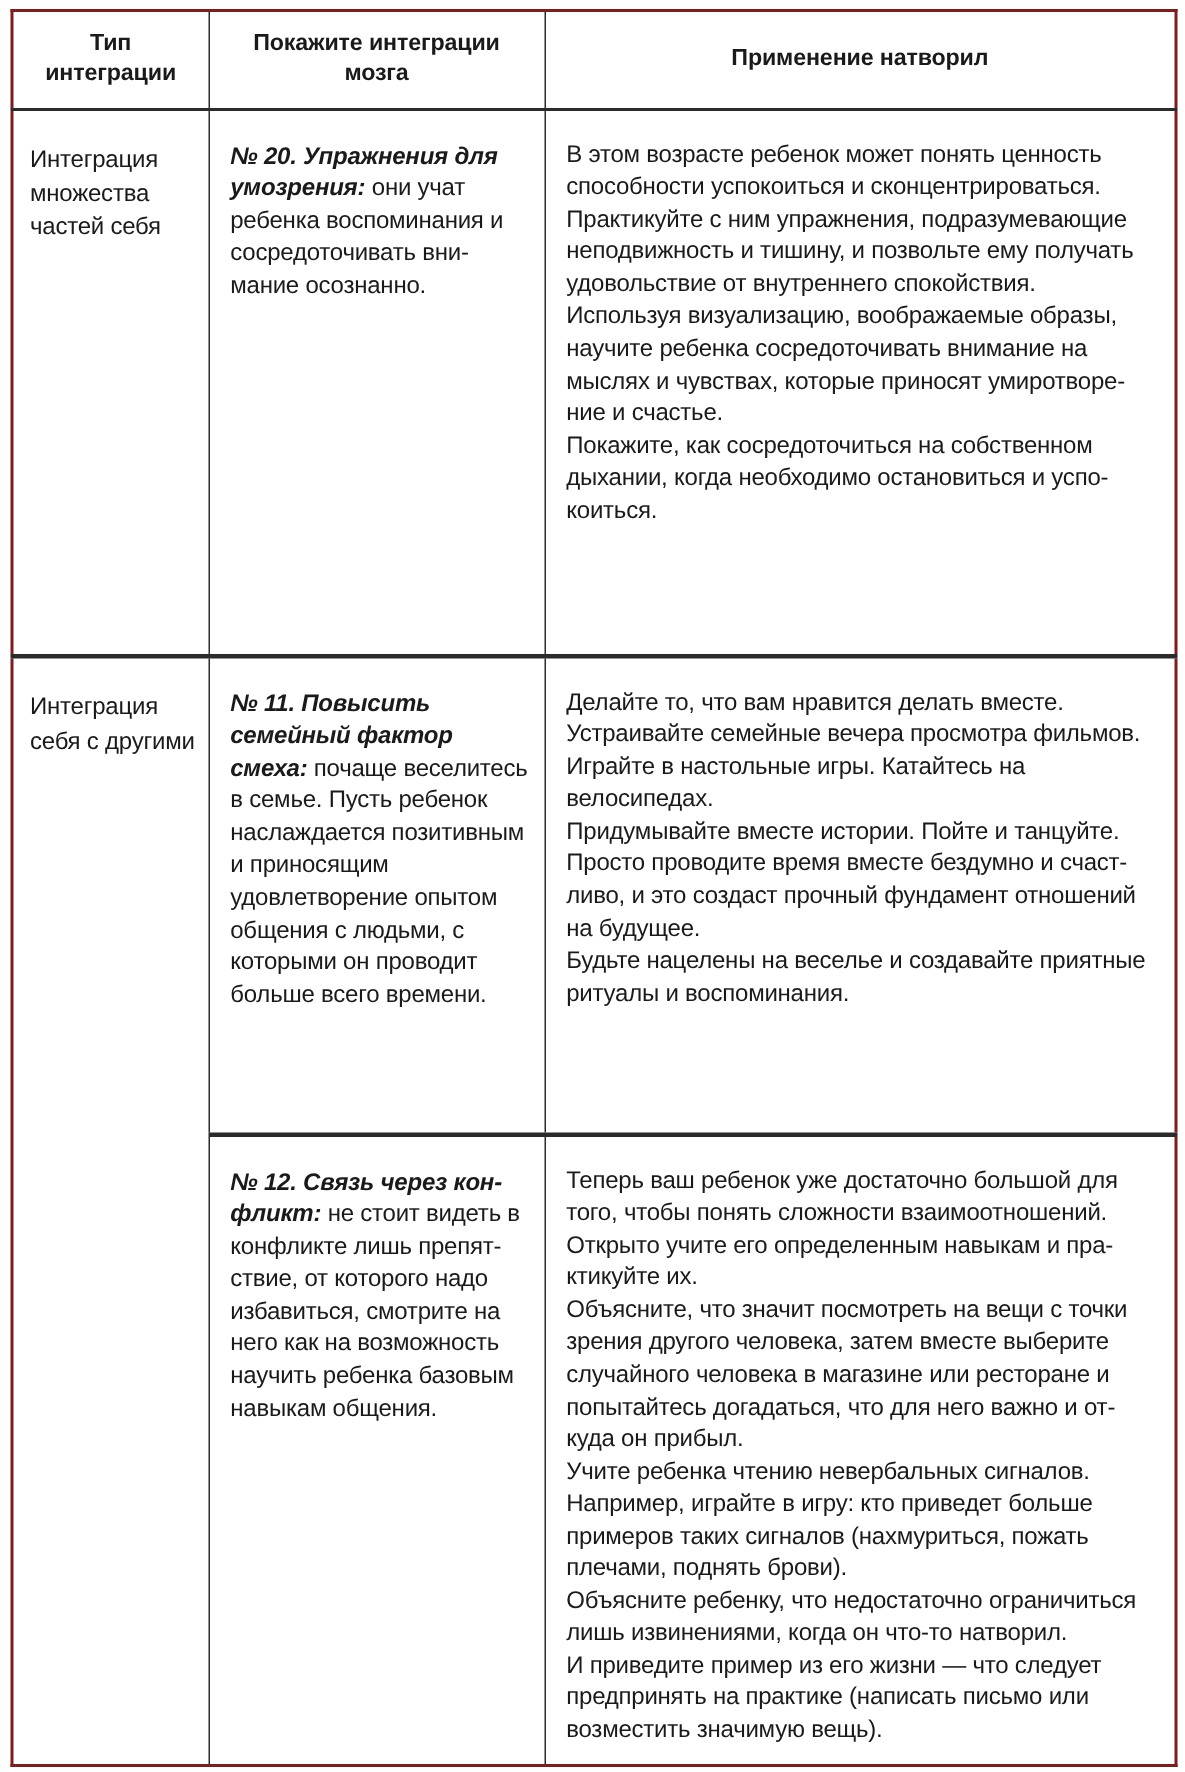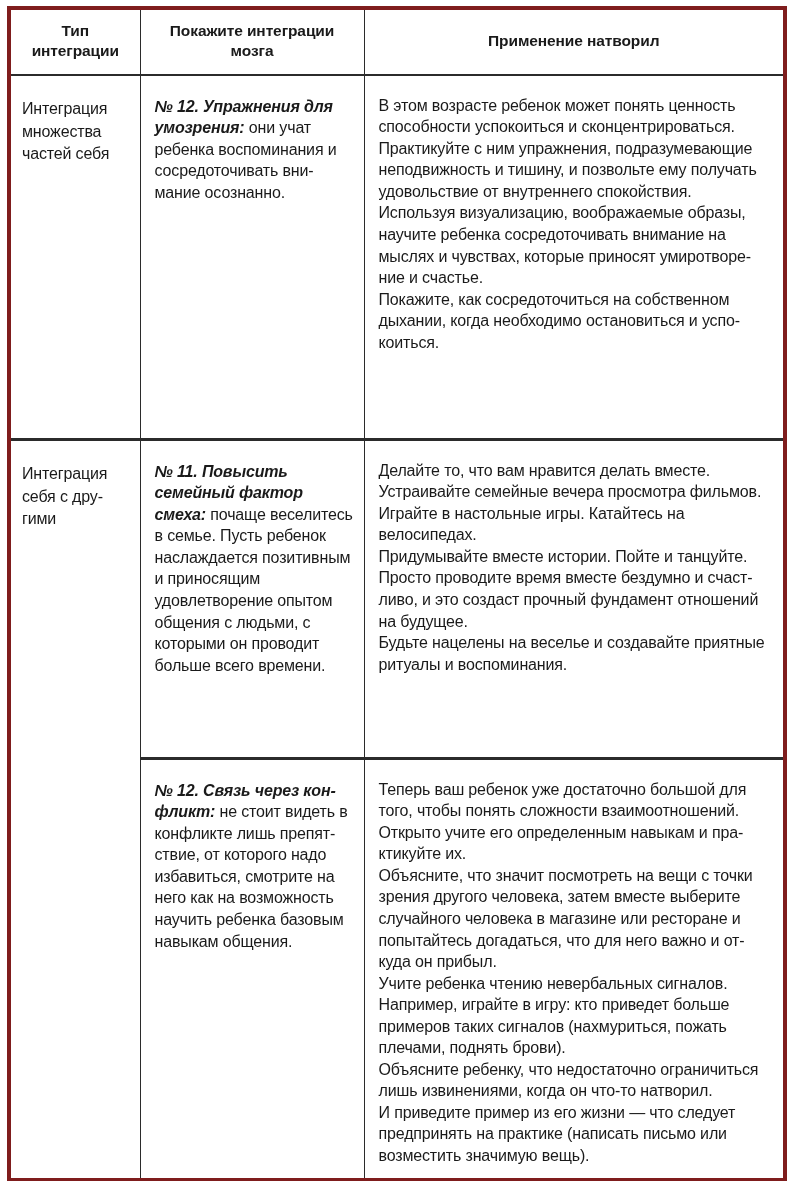"Тип интеграции" table.integration-table { border: 4px solid #7f1d1d -> 2px solid #7f1d1d }
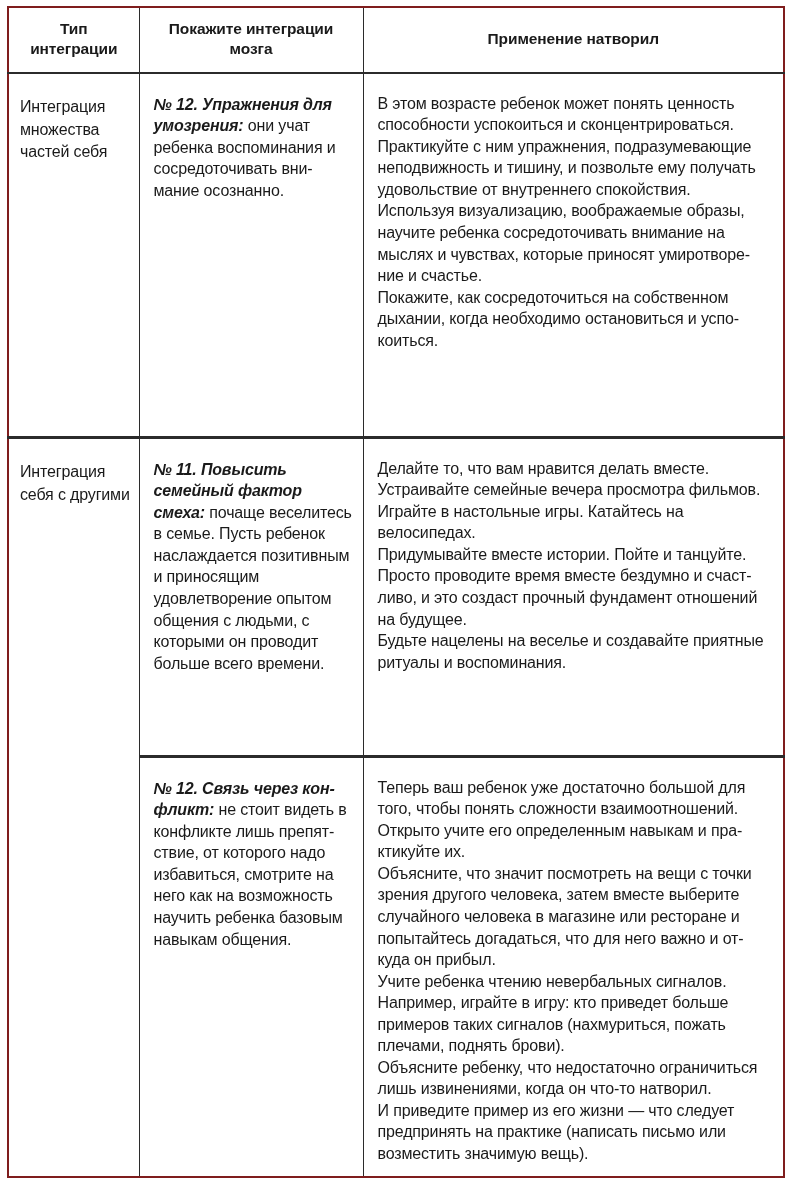"№ 12. Упражнения для умозрения:" span.lead { text: 12 -> 20 }
